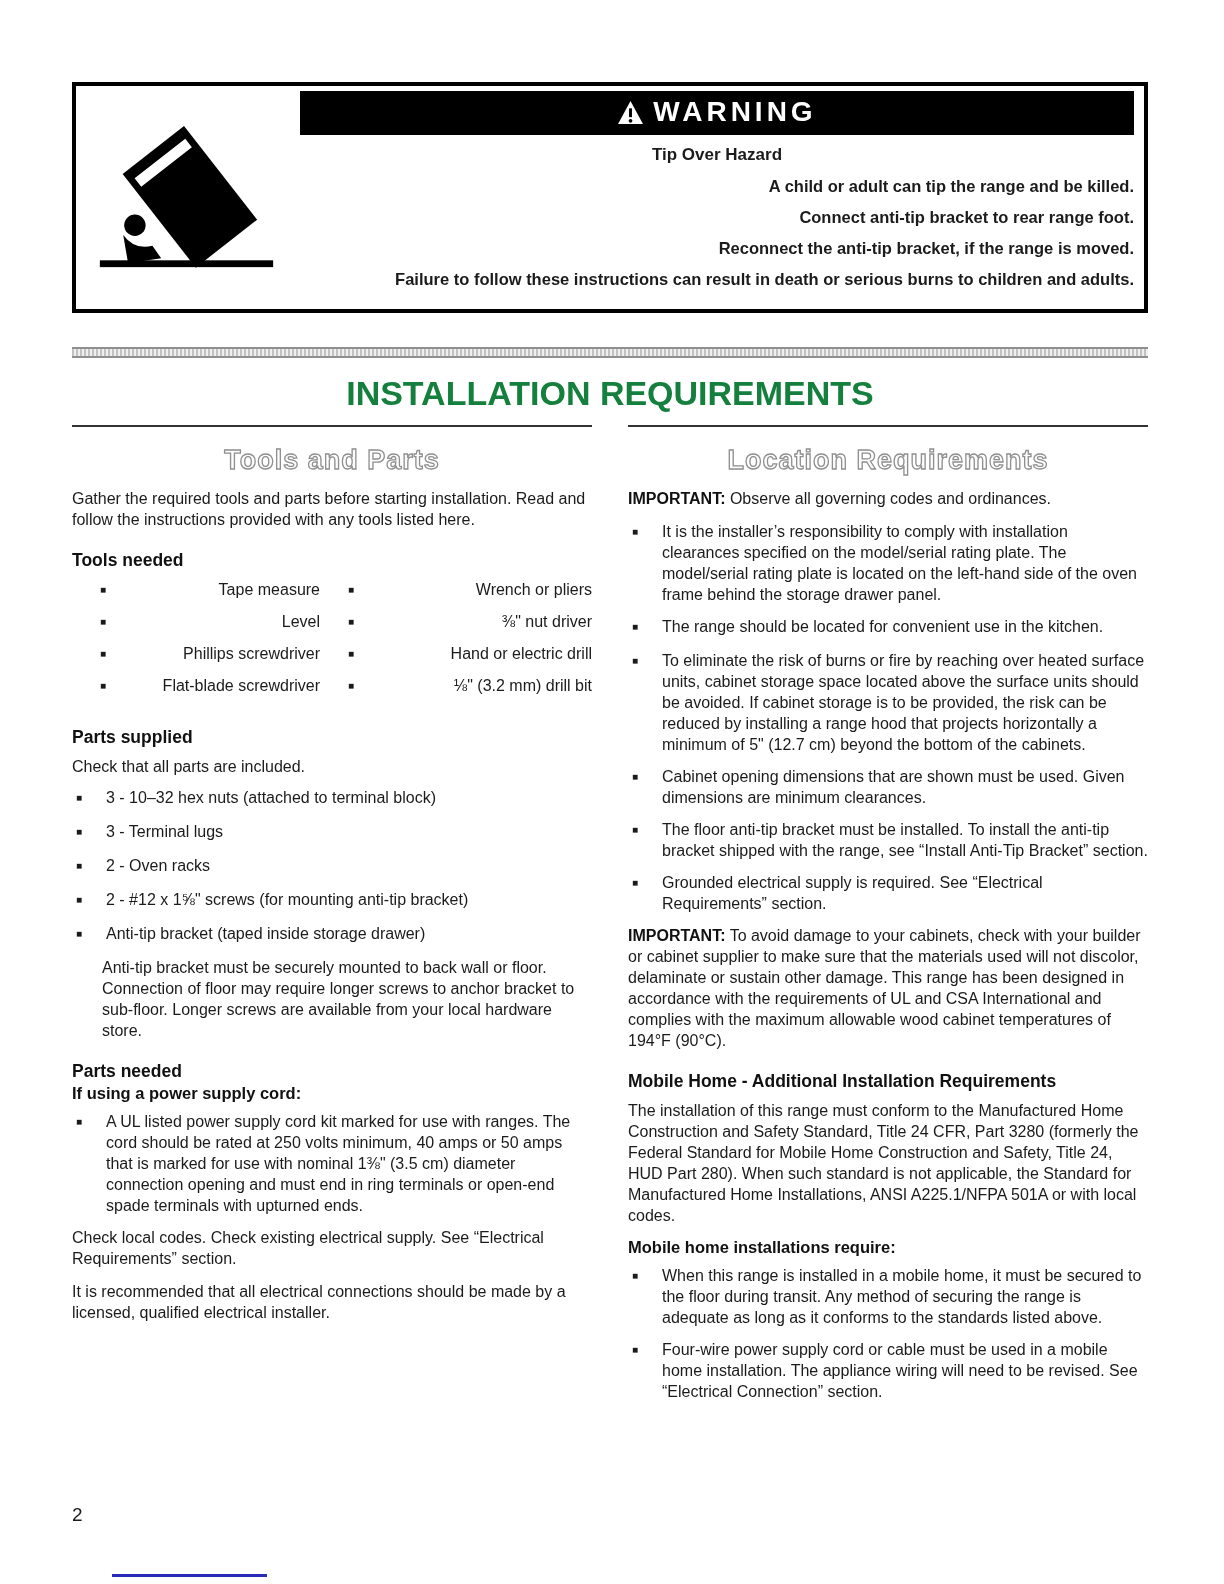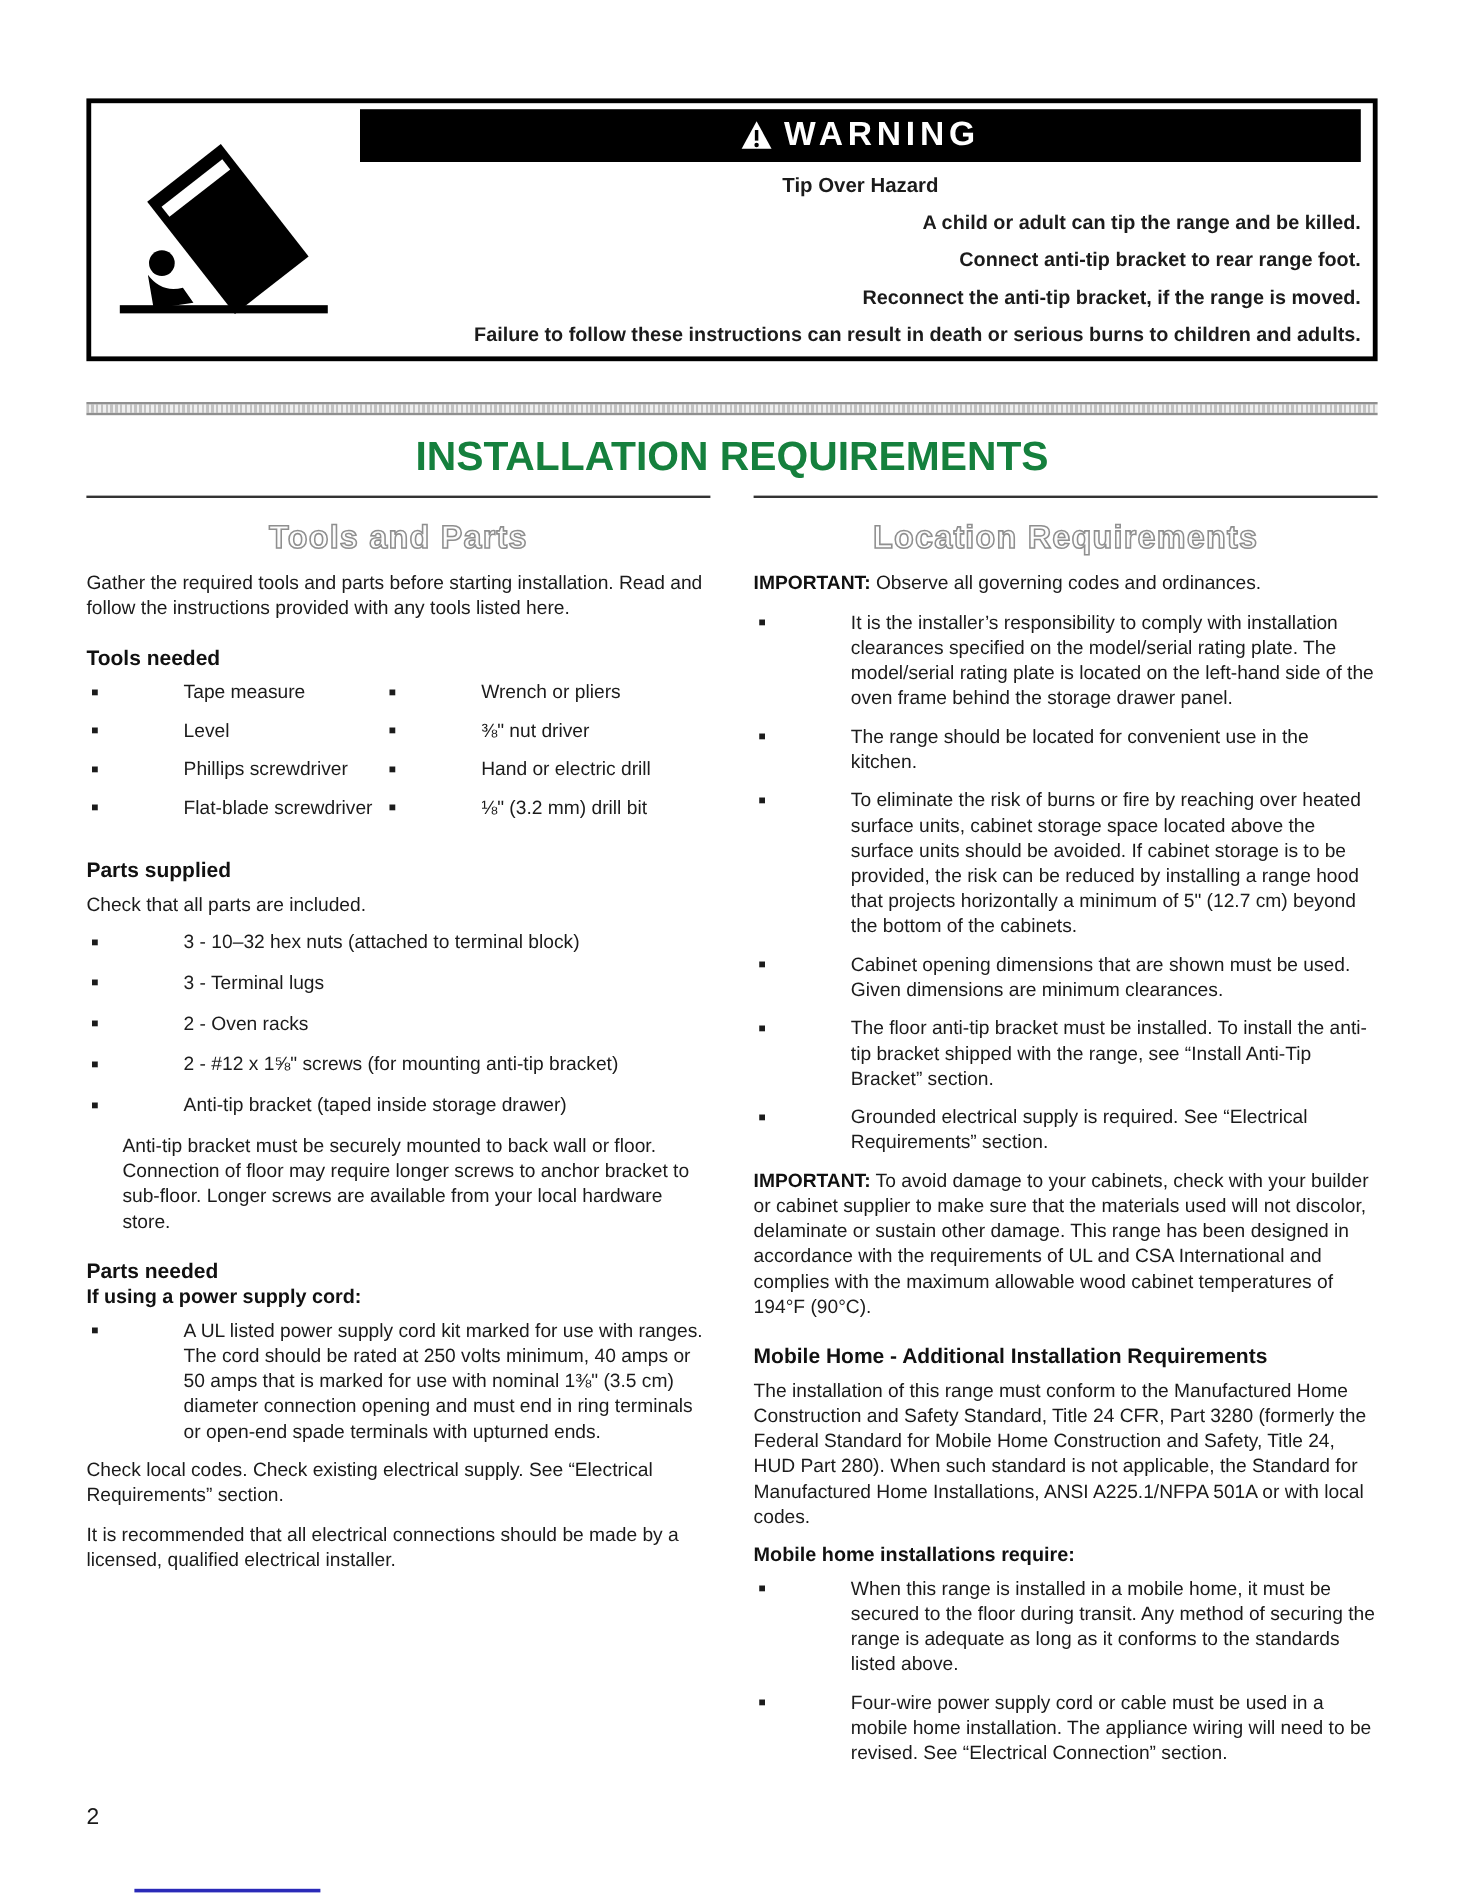"WARNING" .warn-main { padding: 5px 10px 8px 4px -> 5px 10px 20px 4px }
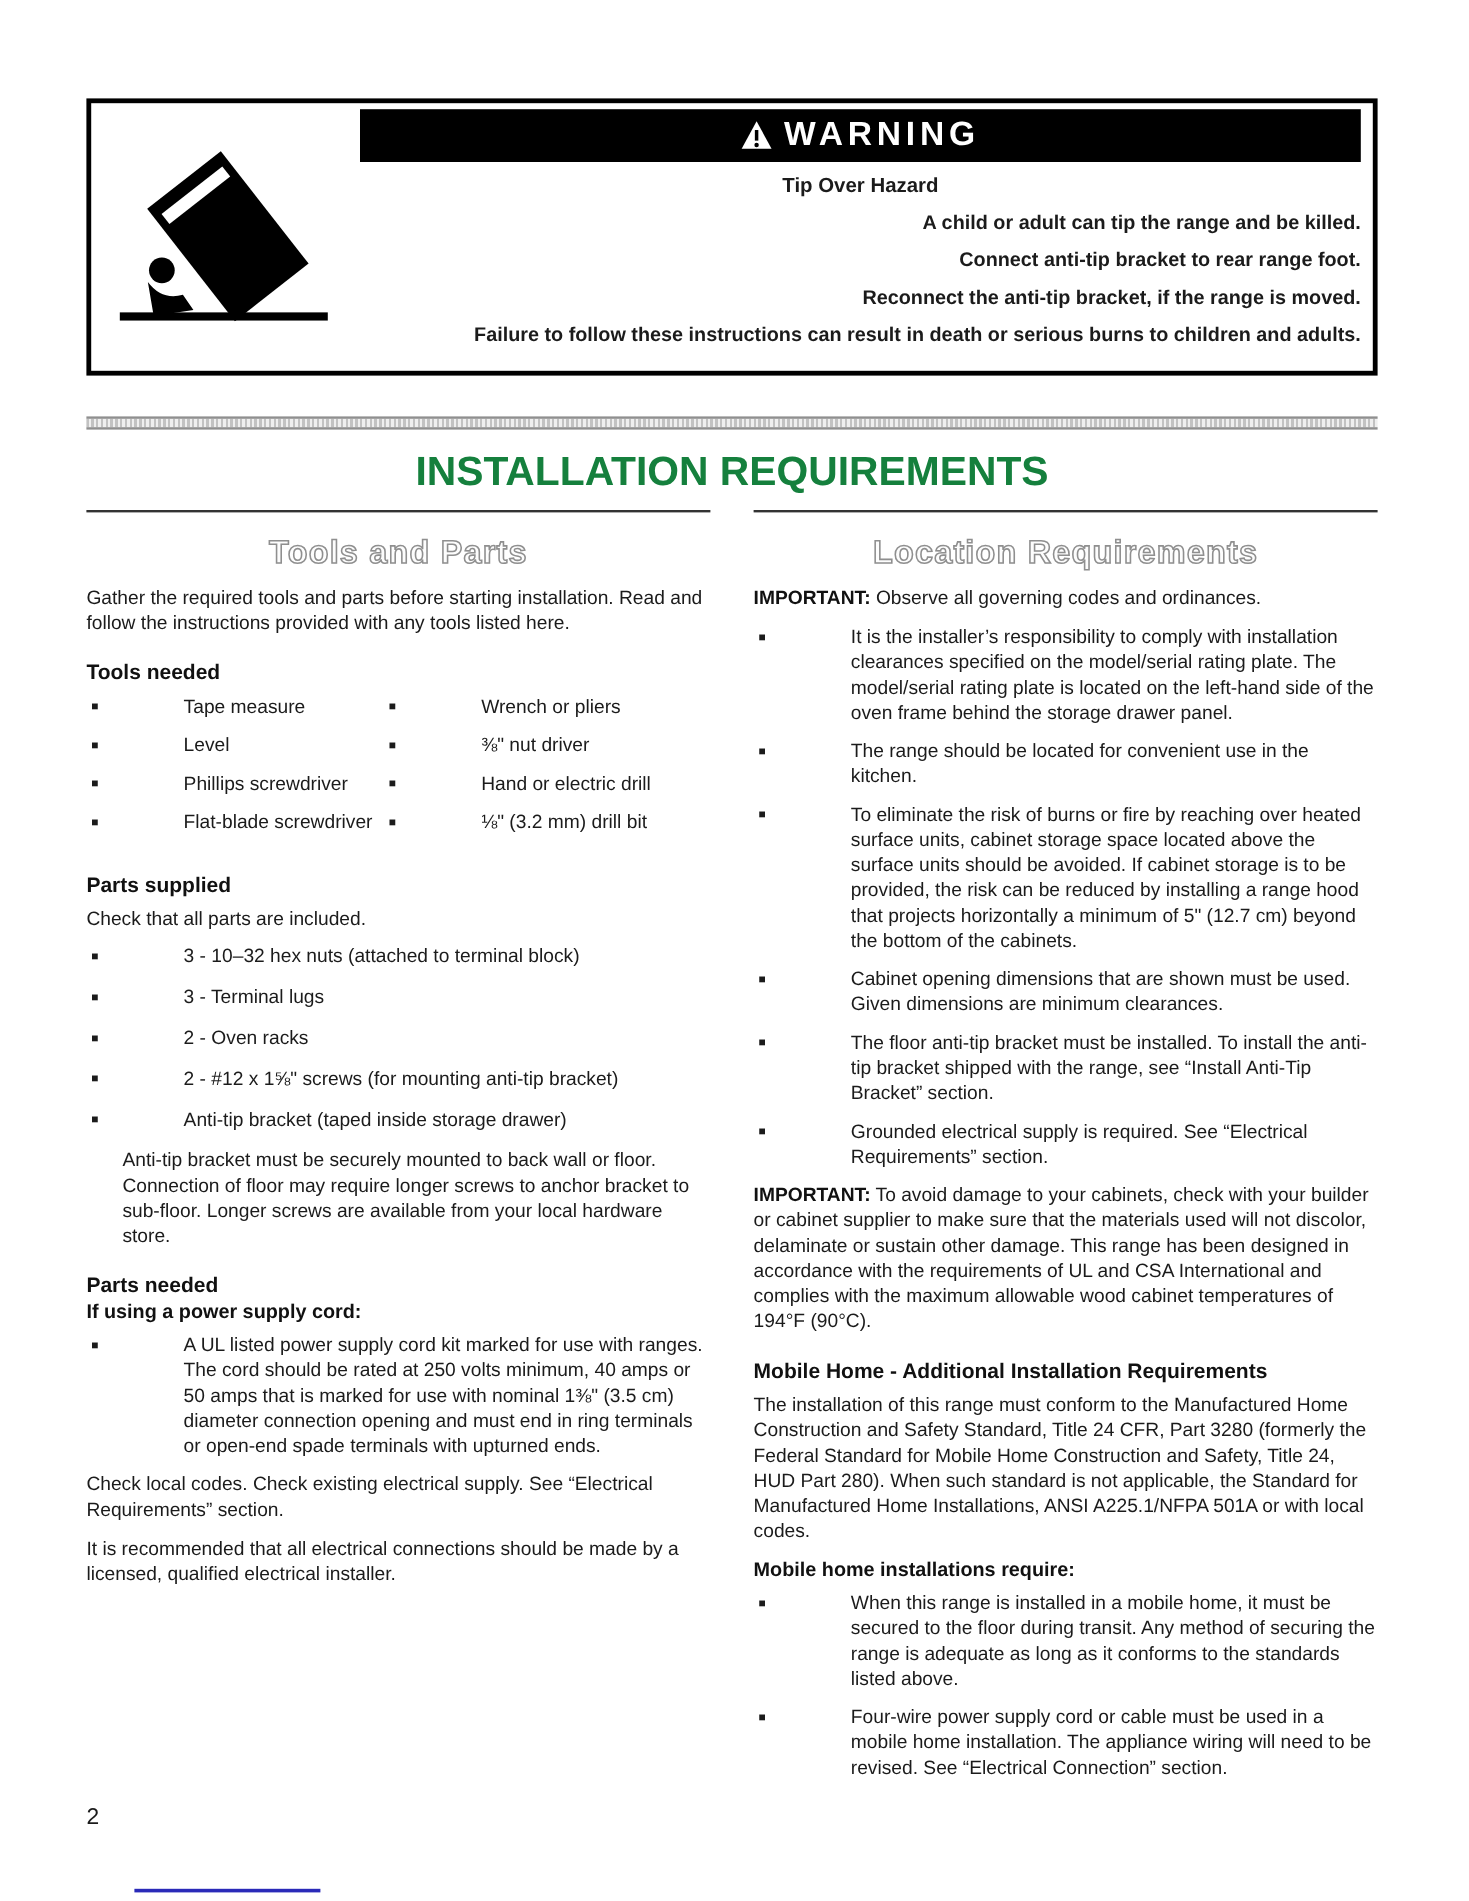"It is the installer’s responsibility" .b { gap: 47px -> none }
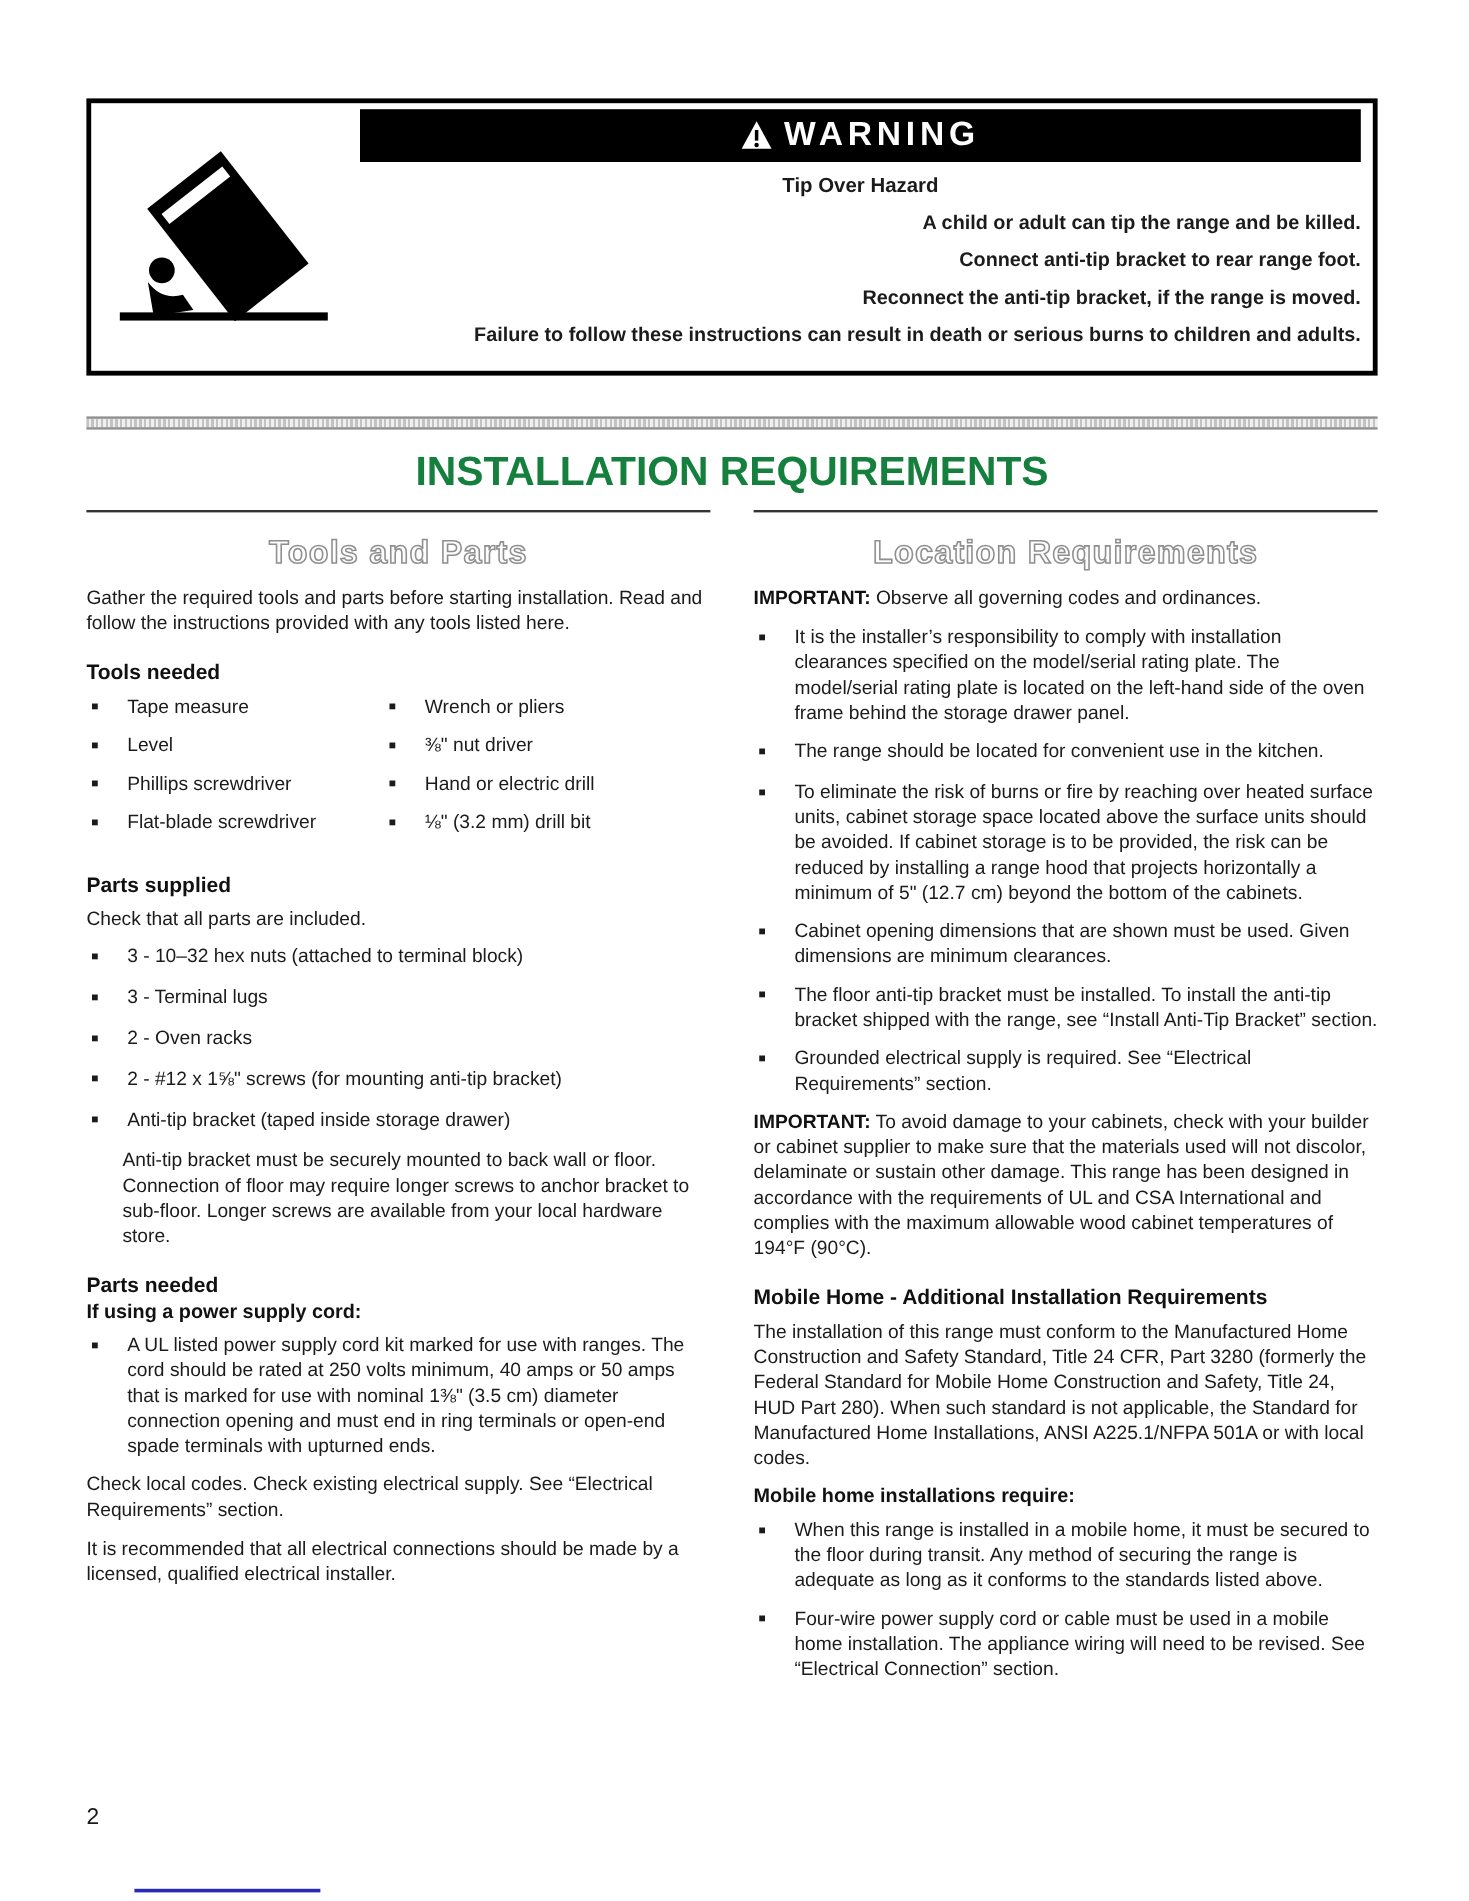"Tape measure" .tools-grid { text-align: none -> right }
